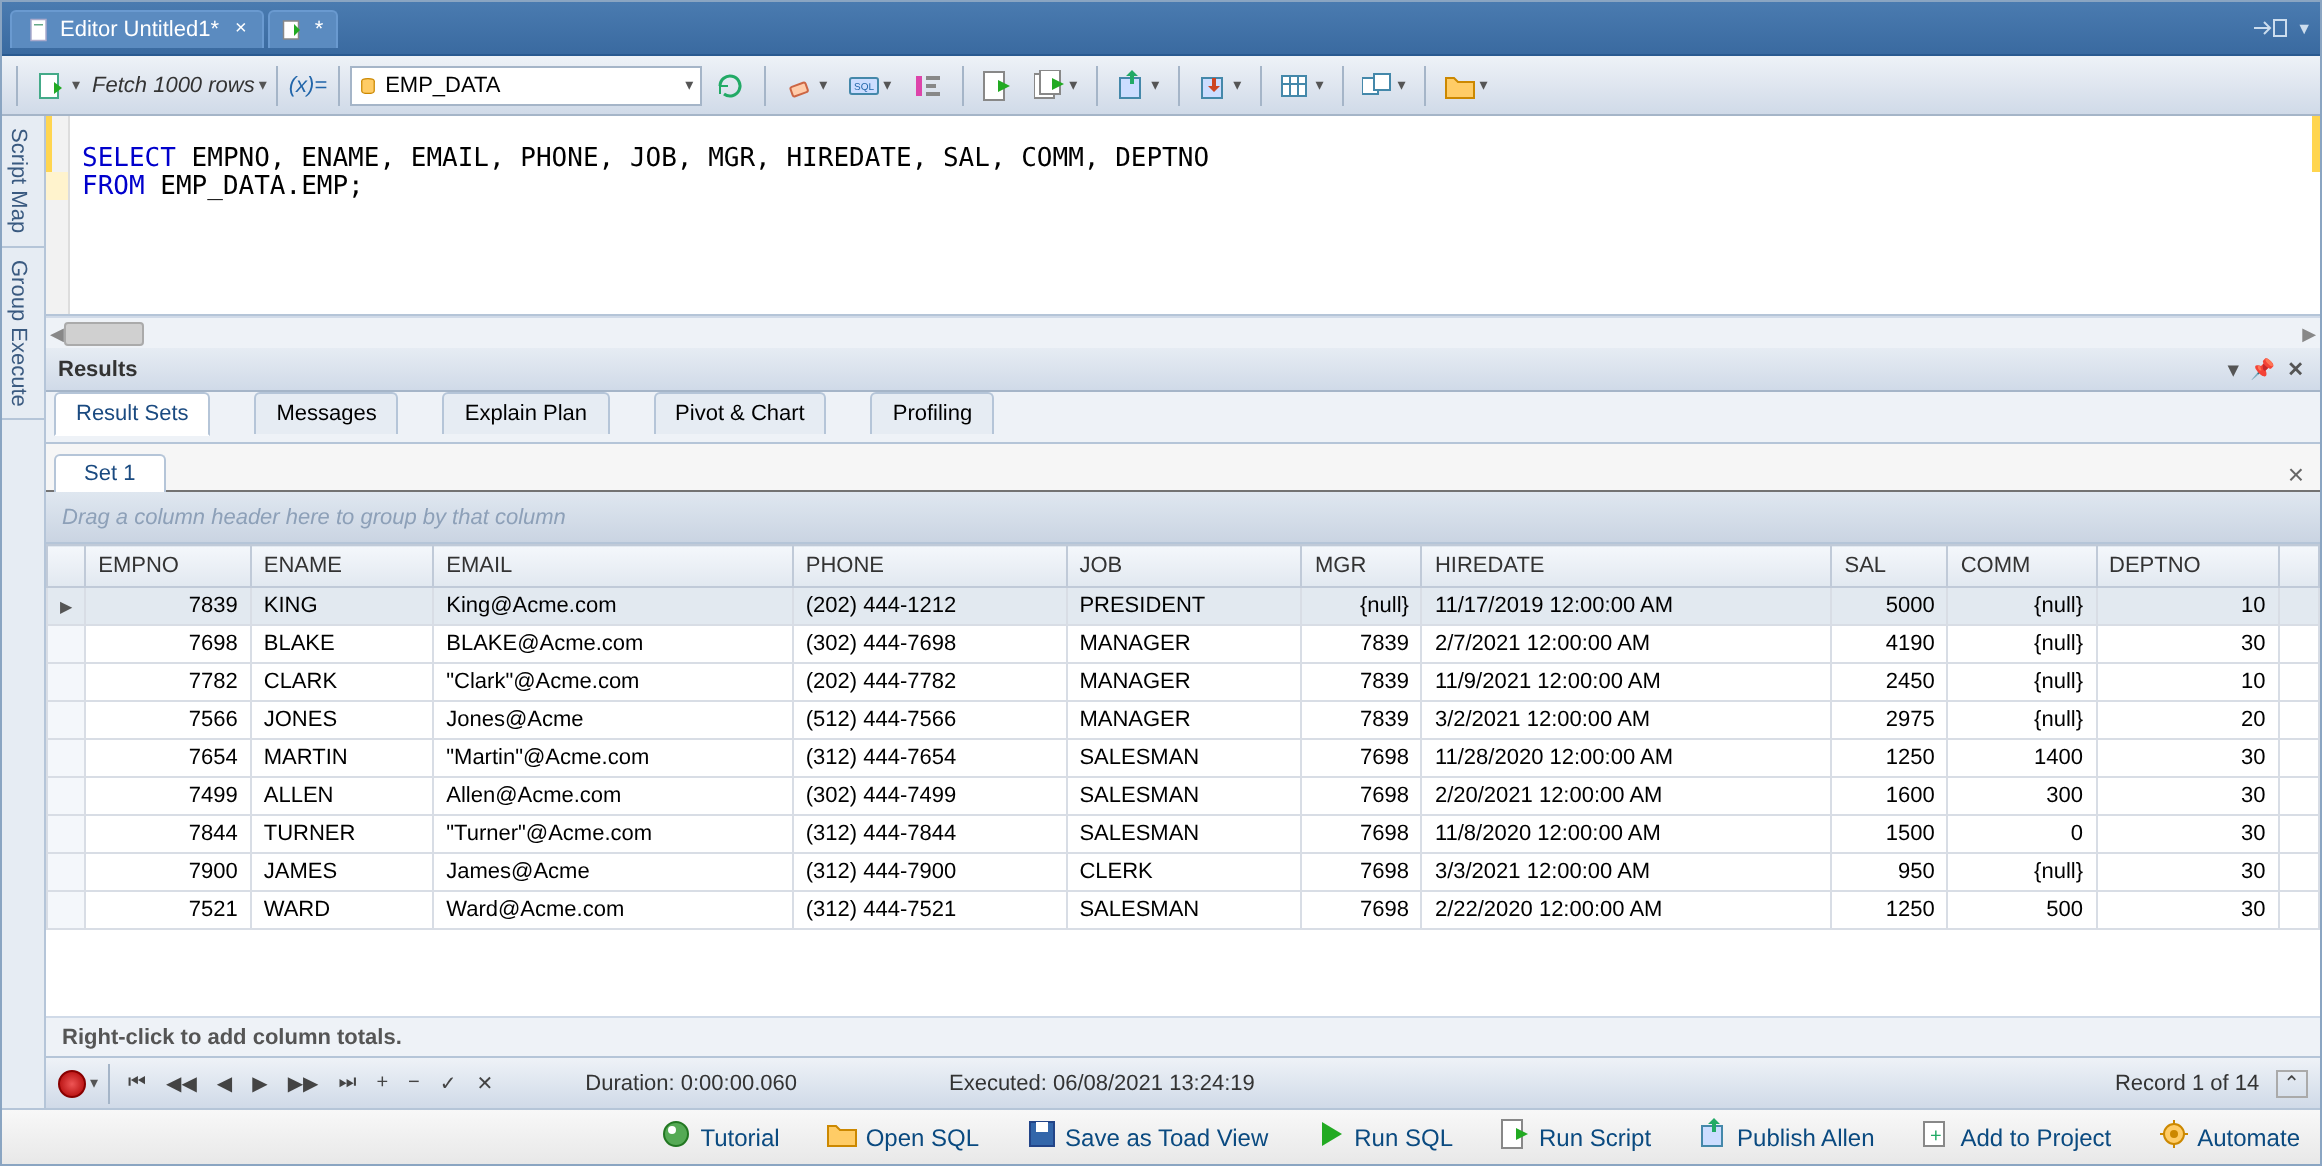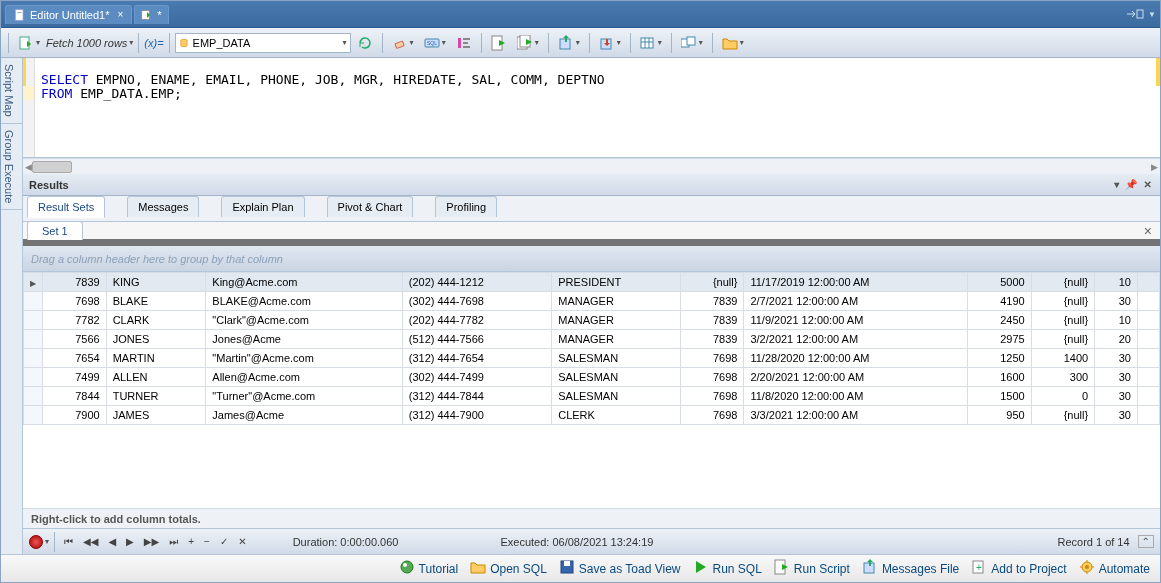"Set 1" .set-row { border-bottom: 7px solid #737373 -> 1px solid #737373 }
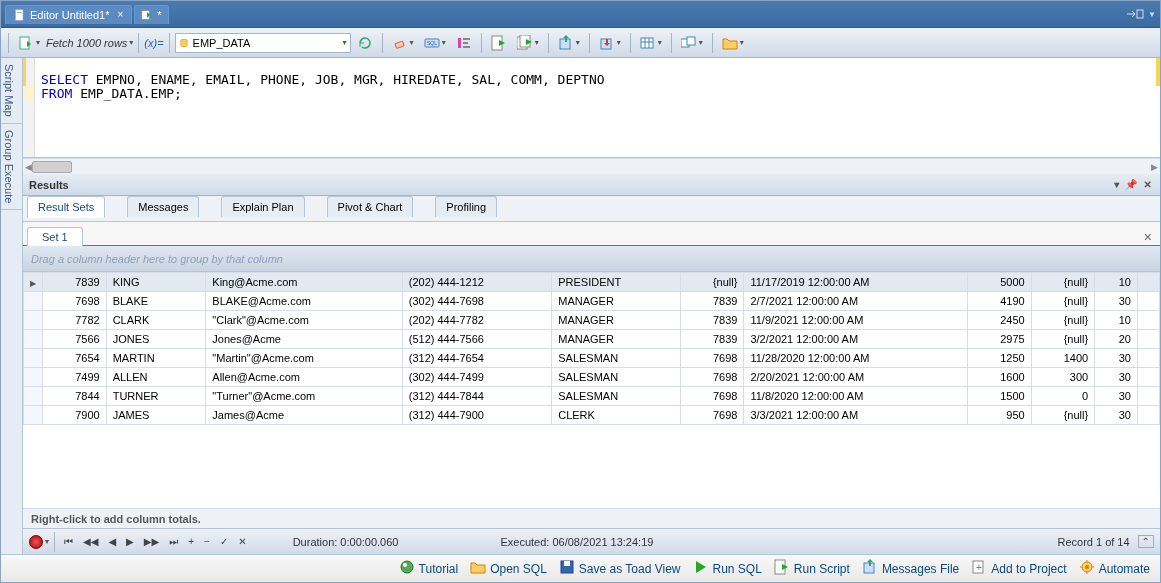"EMPNO" tr { html: none -> <tr> <th></th> <th>EMPNO</th> <th>ENAME</th> <th>EMAIL</th> <th>PHONE</th> <th>JOB</th> <th>MGR</th> <th>HIREDATE</th> <th>SAL</th> <th>COMM</th> <th>DEPTNO</th> <th></th> </tr> }
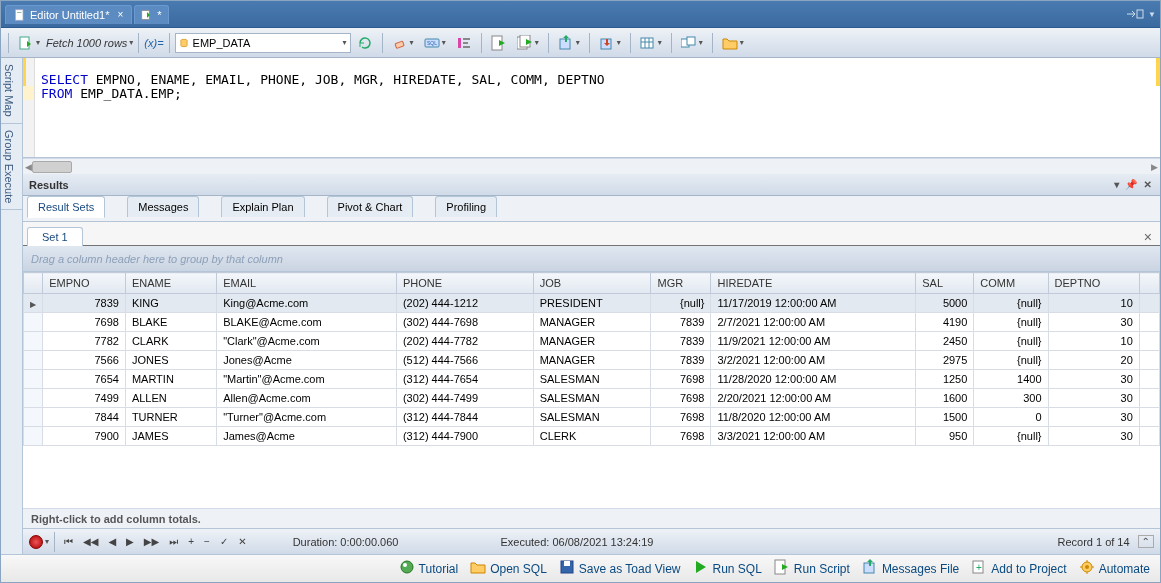"7521" tr { html: none -> <tr> <td></td> <td>7521</td> <td>WARD</td> <td>Ward@Acme.com</td> <td>(312) 444-7521</td> <td>SALESMAN</td> <td>7698</td> <td>2/22/2020 12:00:00 AM</td> <td>1250</td> <td>500</td> <td>30</td> <td></td> </tr> }
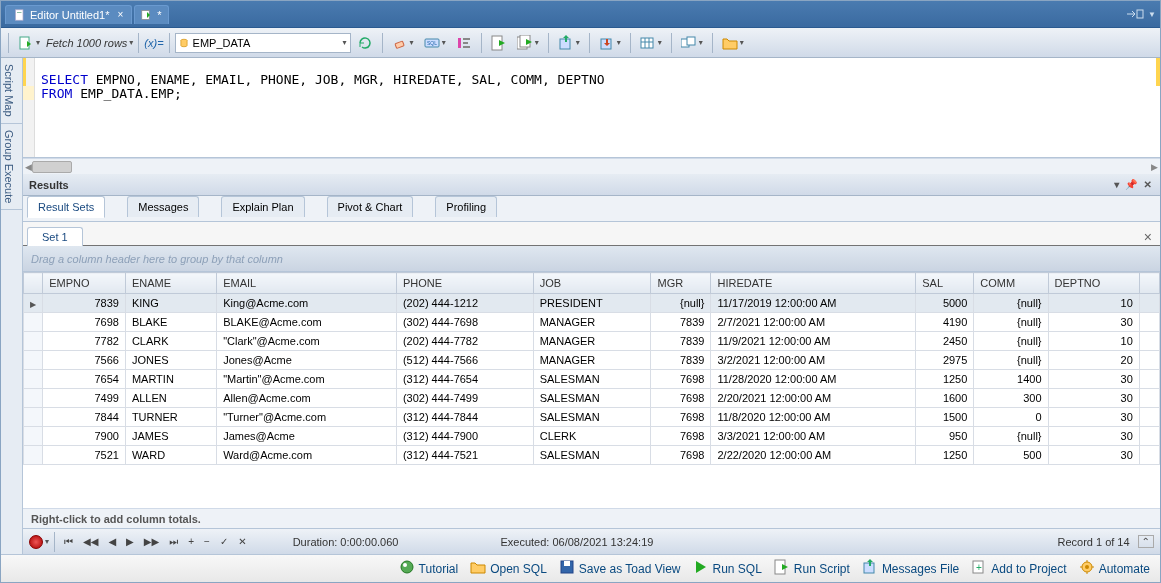"Executed: 06/08/2021 13:24:19" span.info { margin-left: 100px -> 74px }
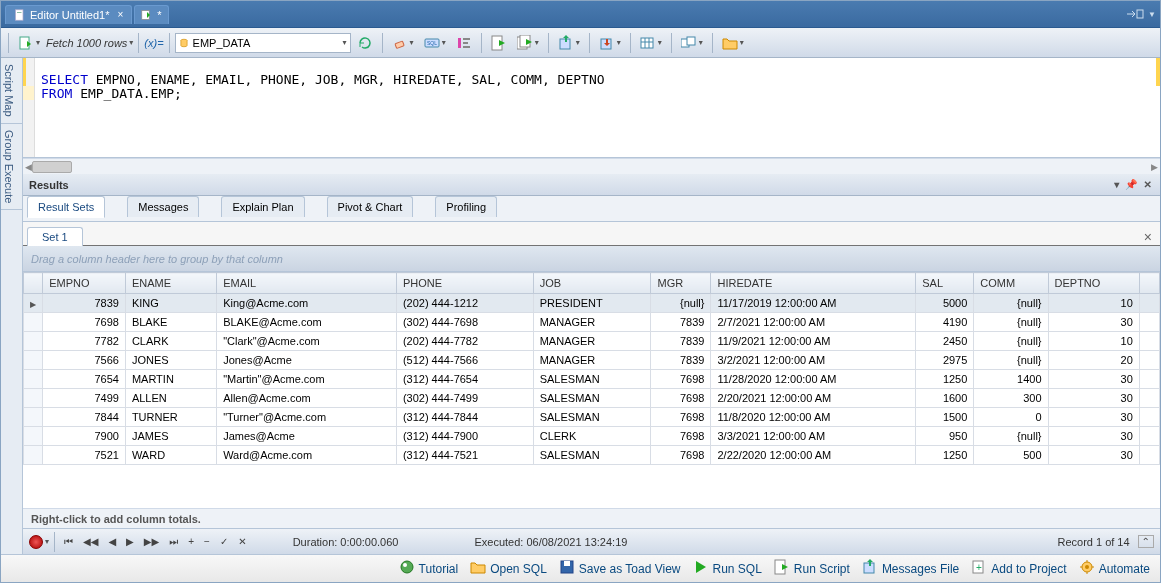"Tutorial" .bottom-bar { gap: 12px -> 23px }
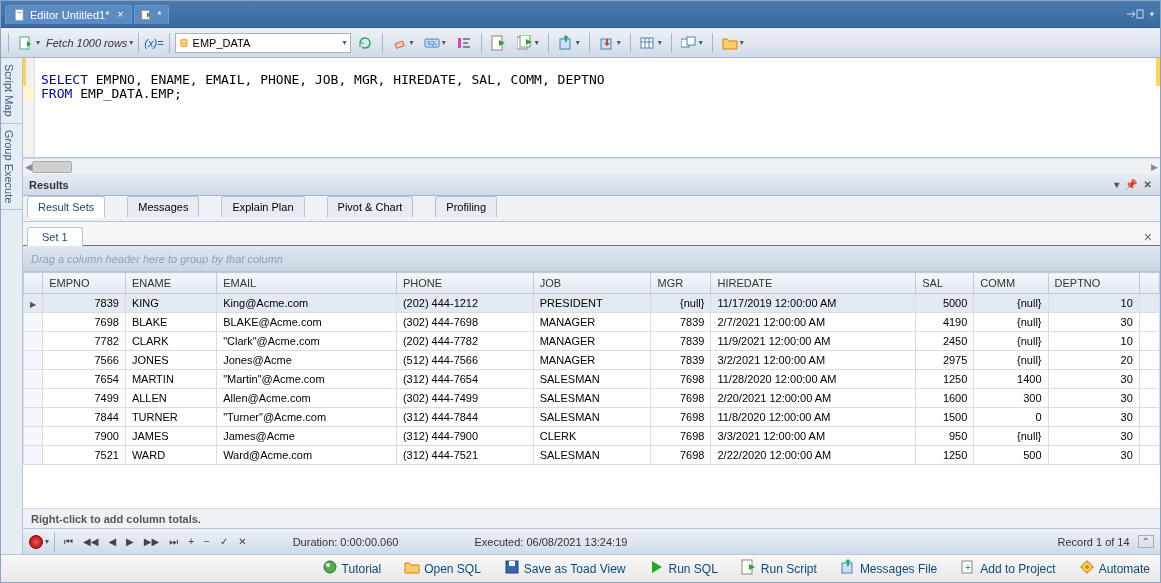"Messages File" span { text: Messages File -> Publish Allen }
